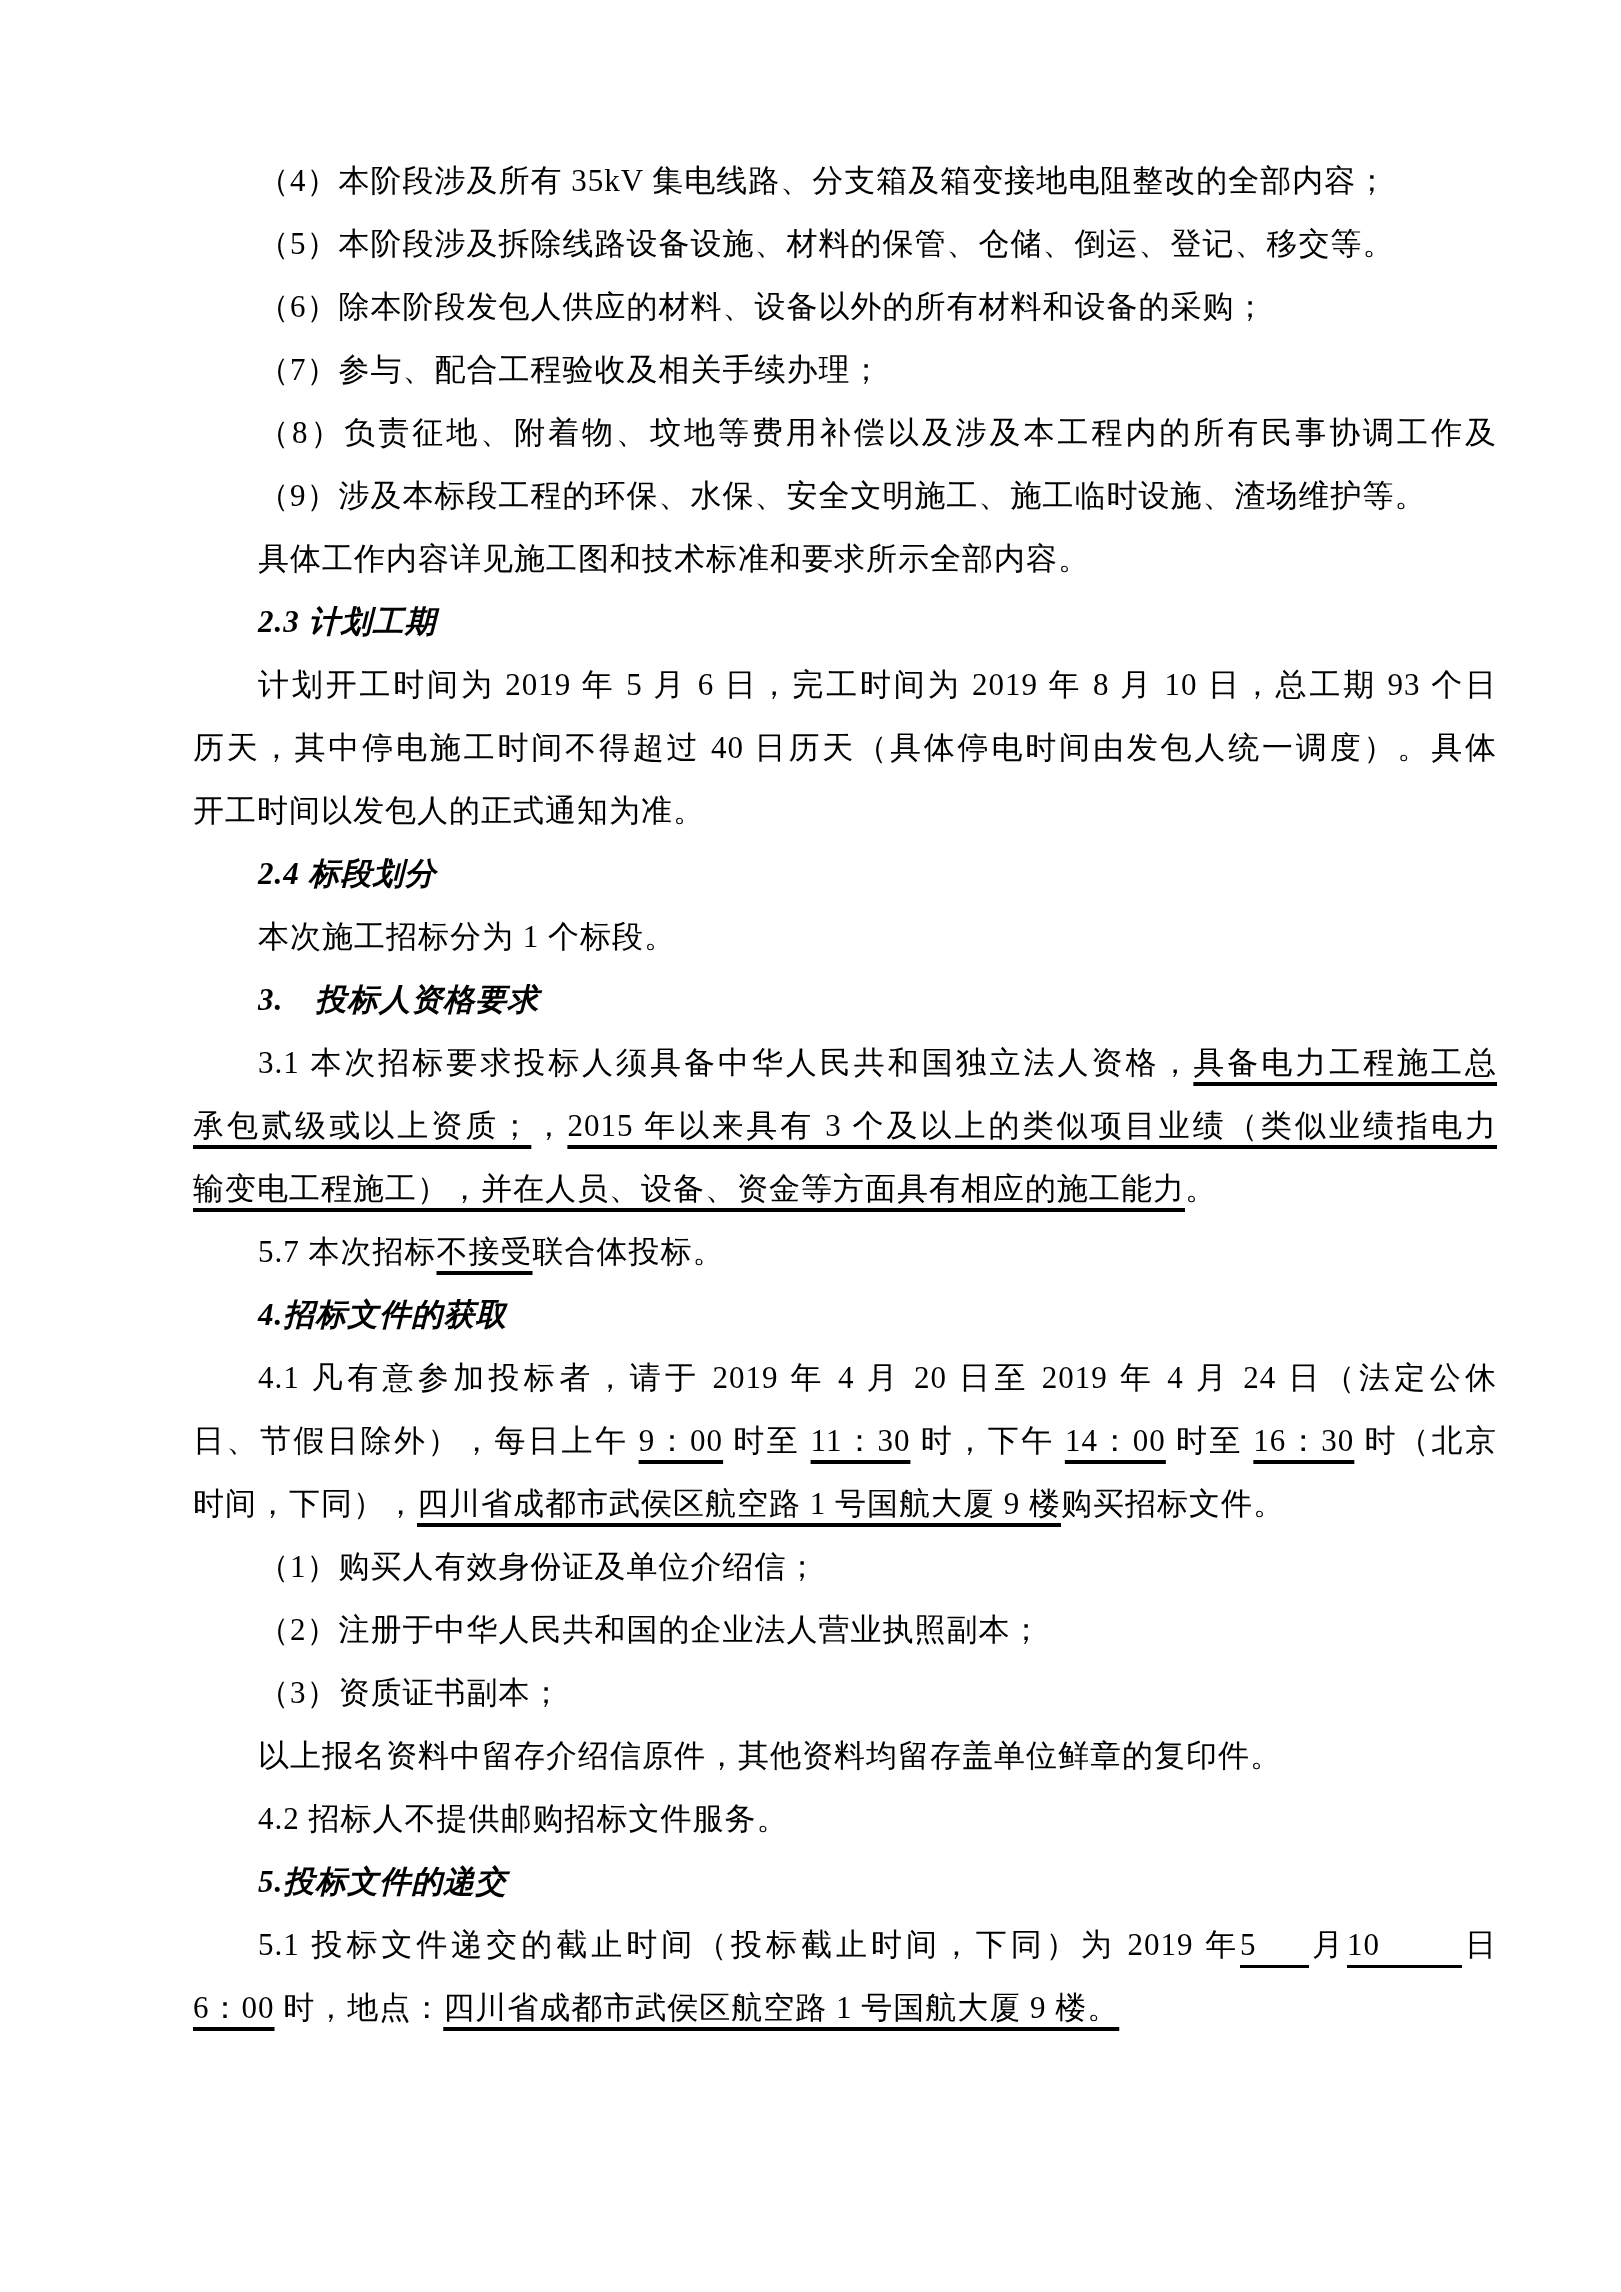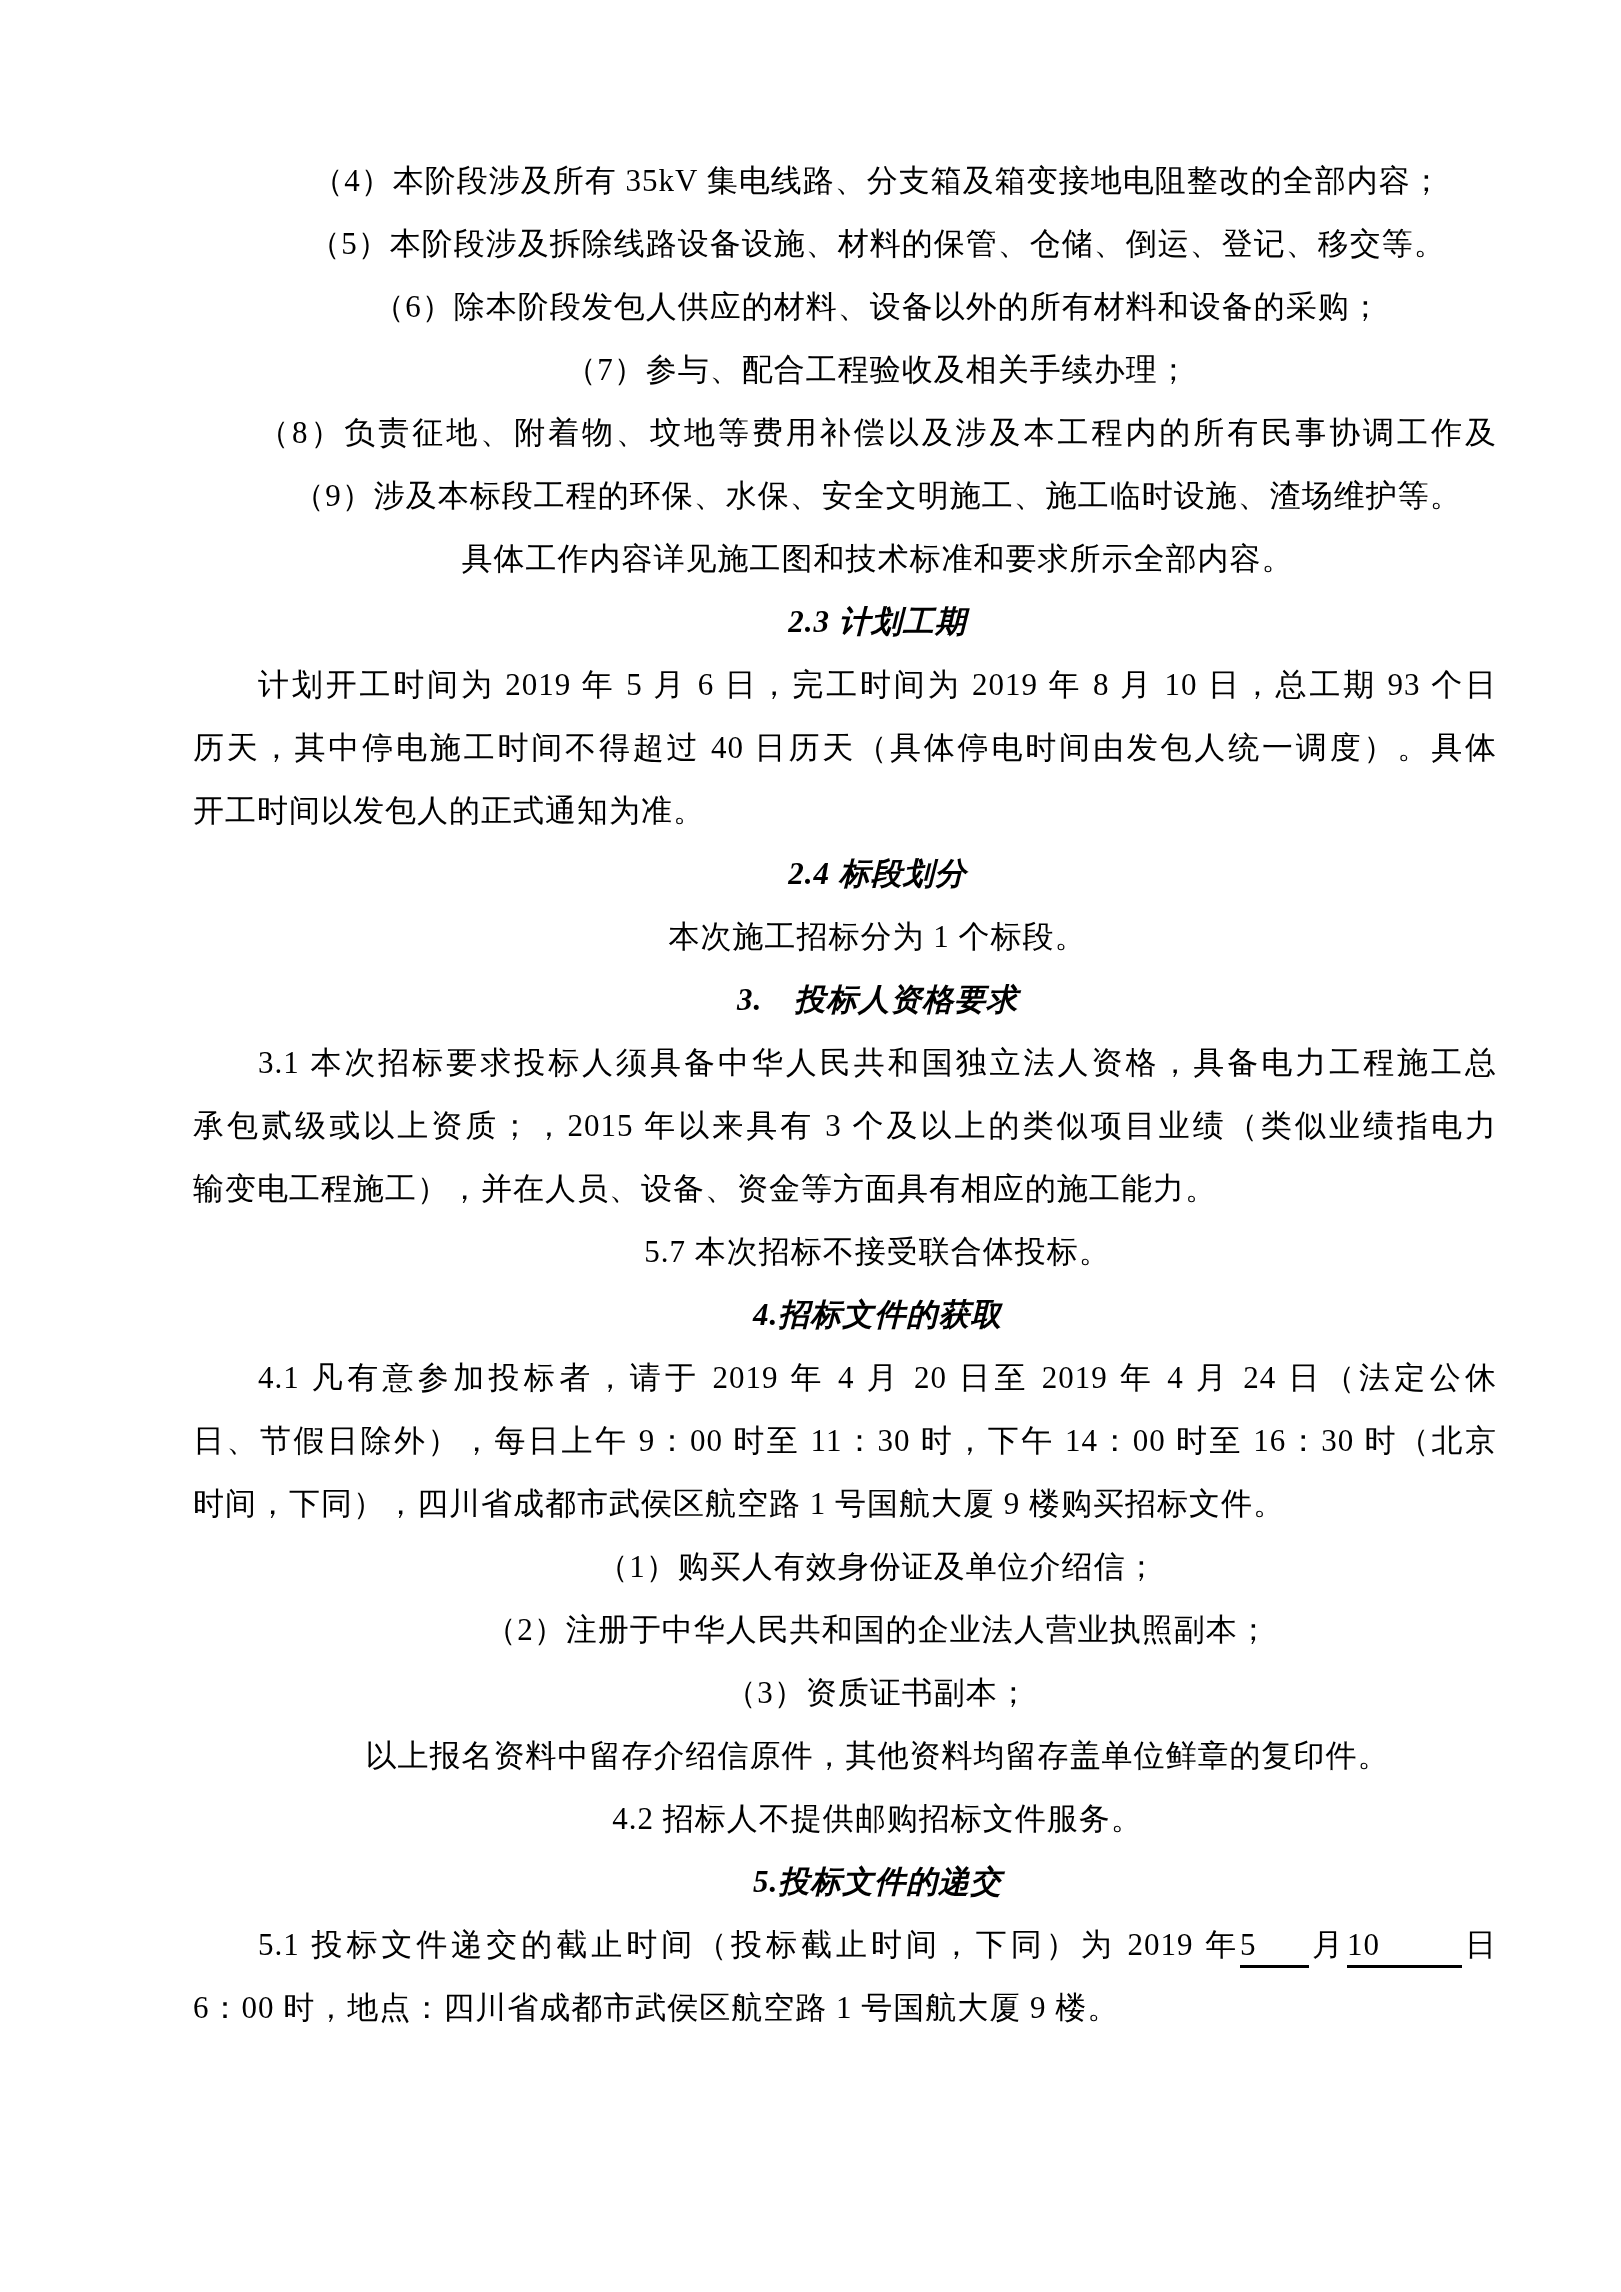"（4）本阶段涉及所有 35kV 集电线路、分支箱及箱变接地电阻整改的全部内容；" .line.indent { text-align: center -> none }
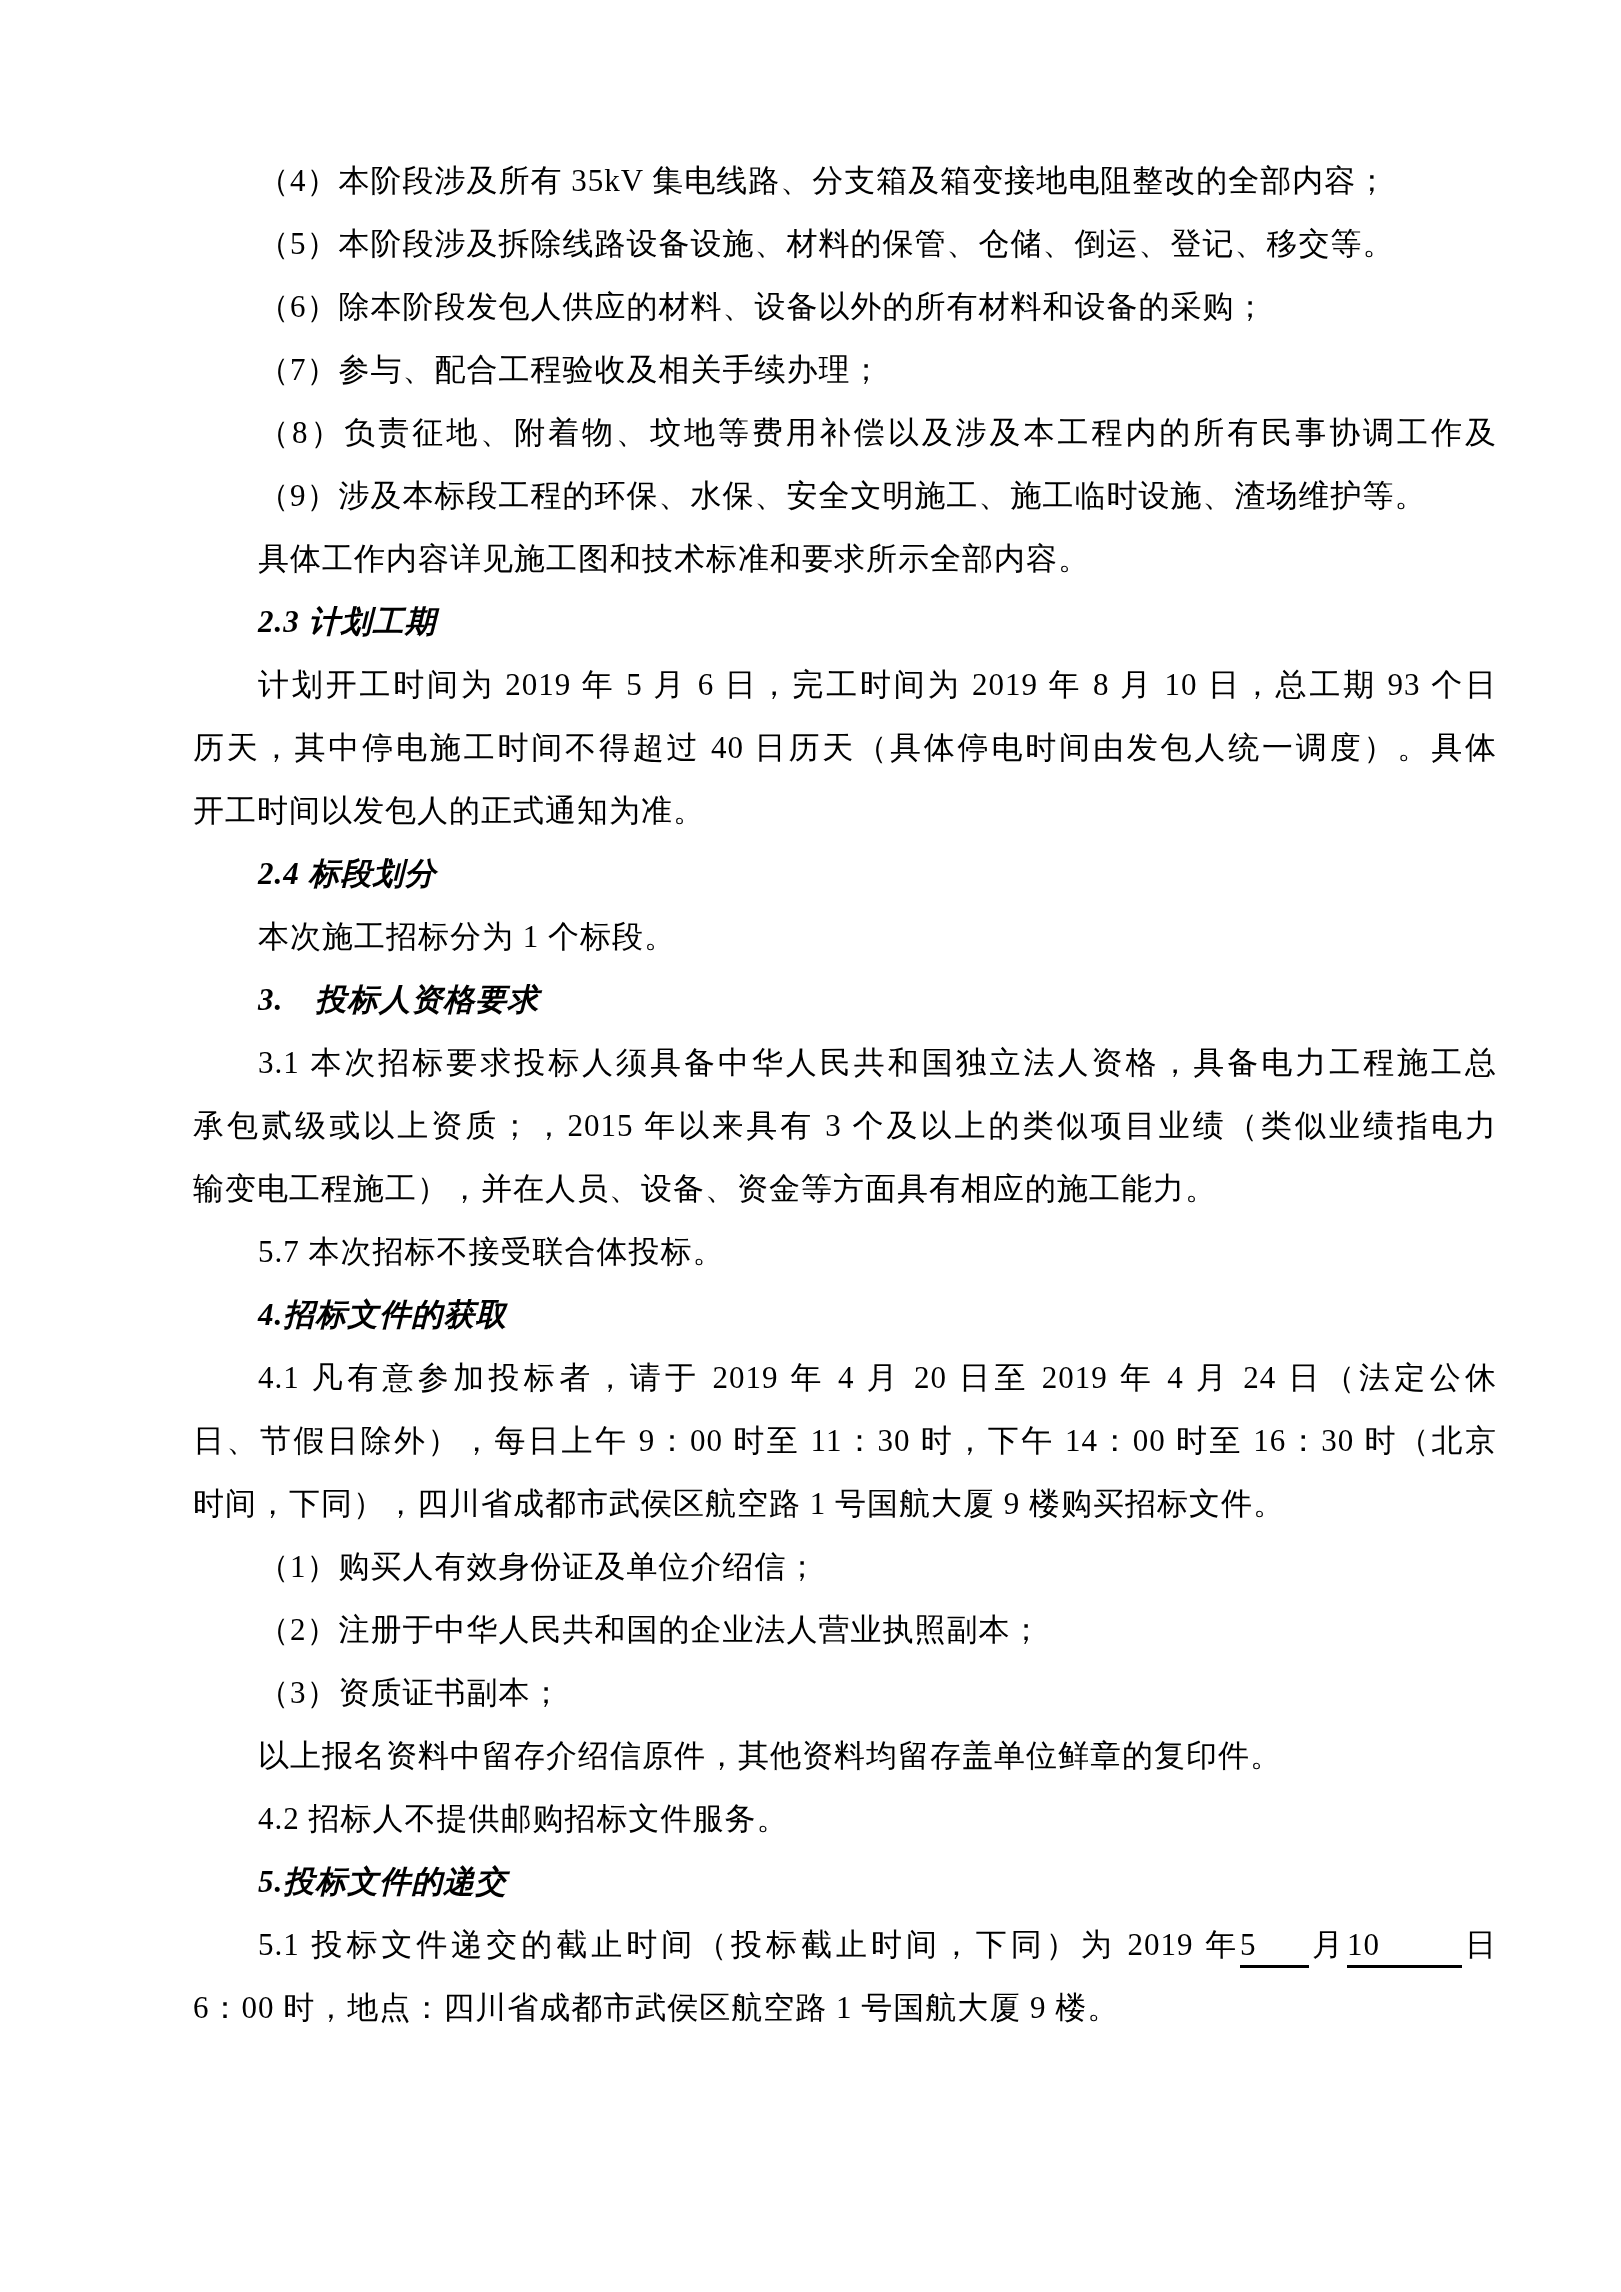"具备电力工程施工总" .u { text-decoration: none -> underline }
